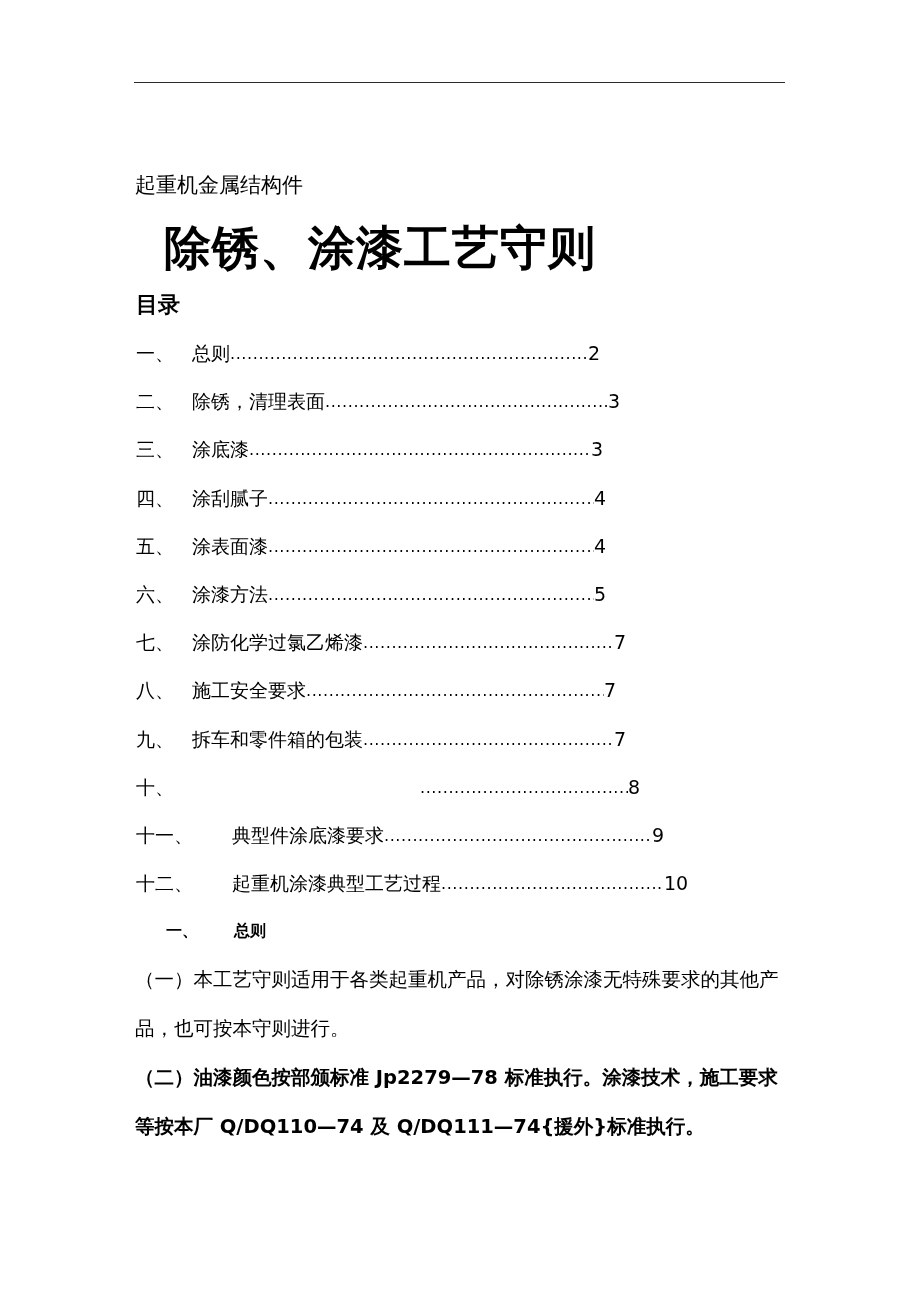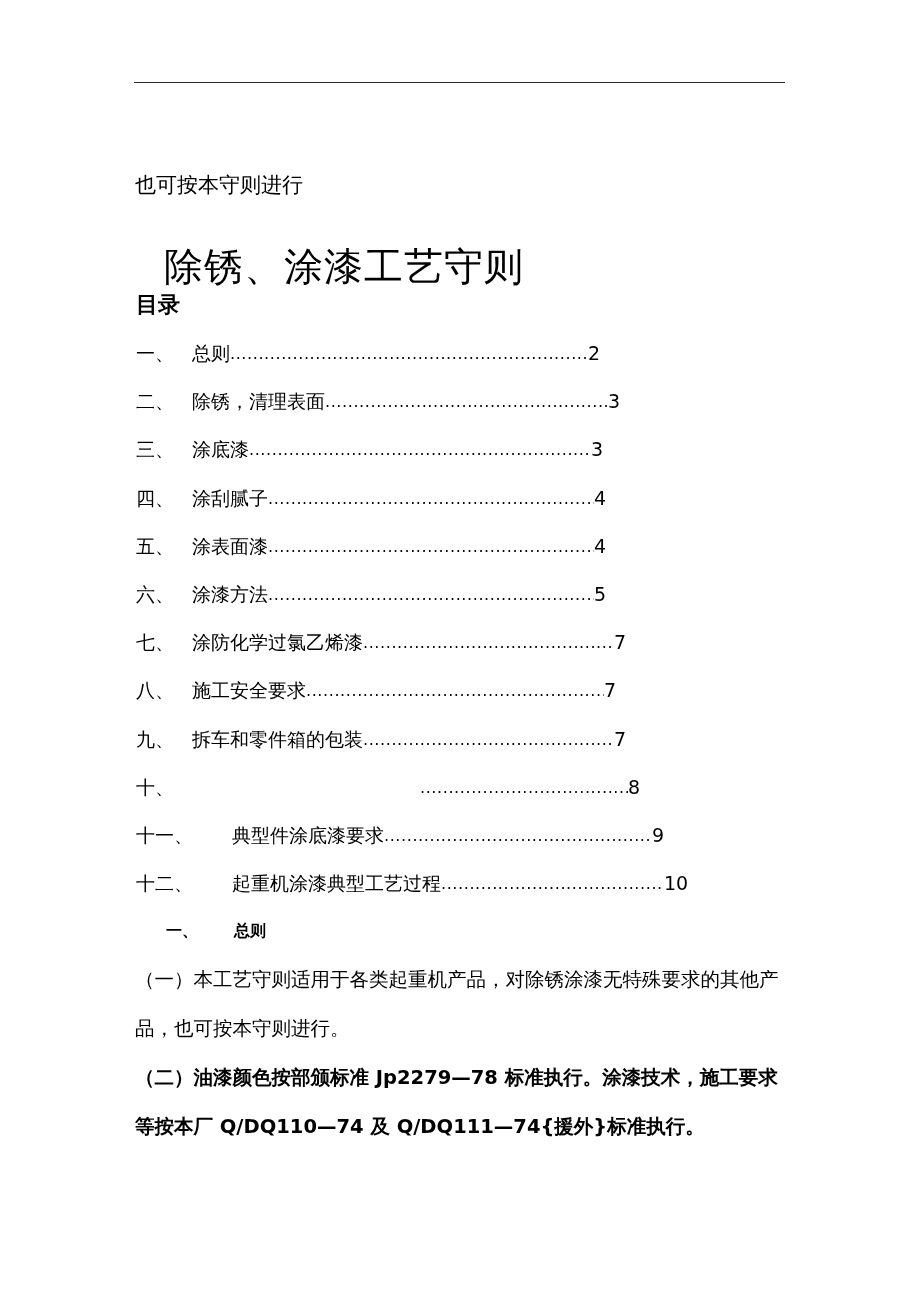"也可按本守则进行" div.subtitle { text: 也可按本守则进行 -> 起重机金属结构件 }
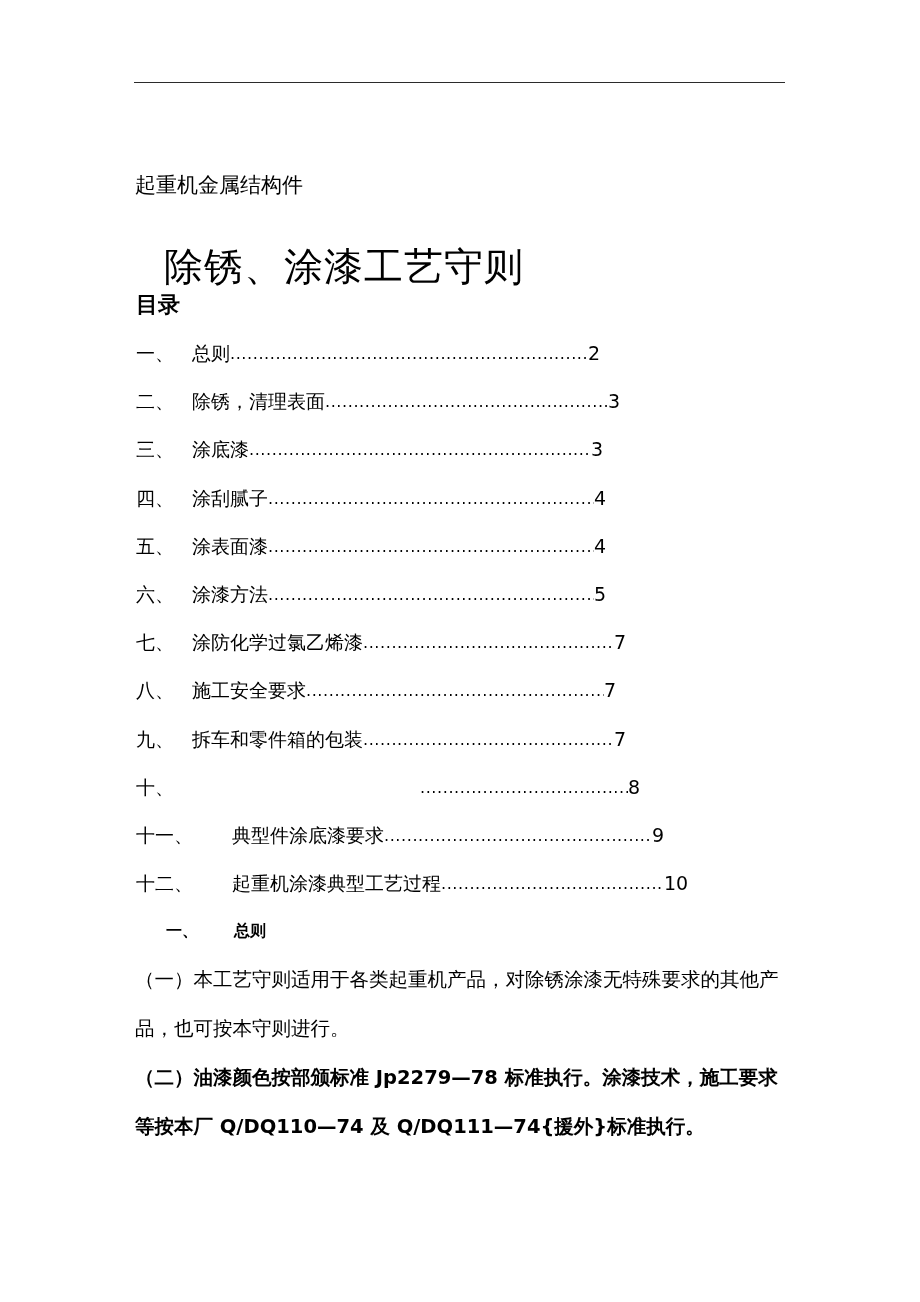"除锈、涂漆工艺守则" .main-title { font-size: 39px -> 47px; font-weight: normal -> bold; margin-top: 19px -> none }
